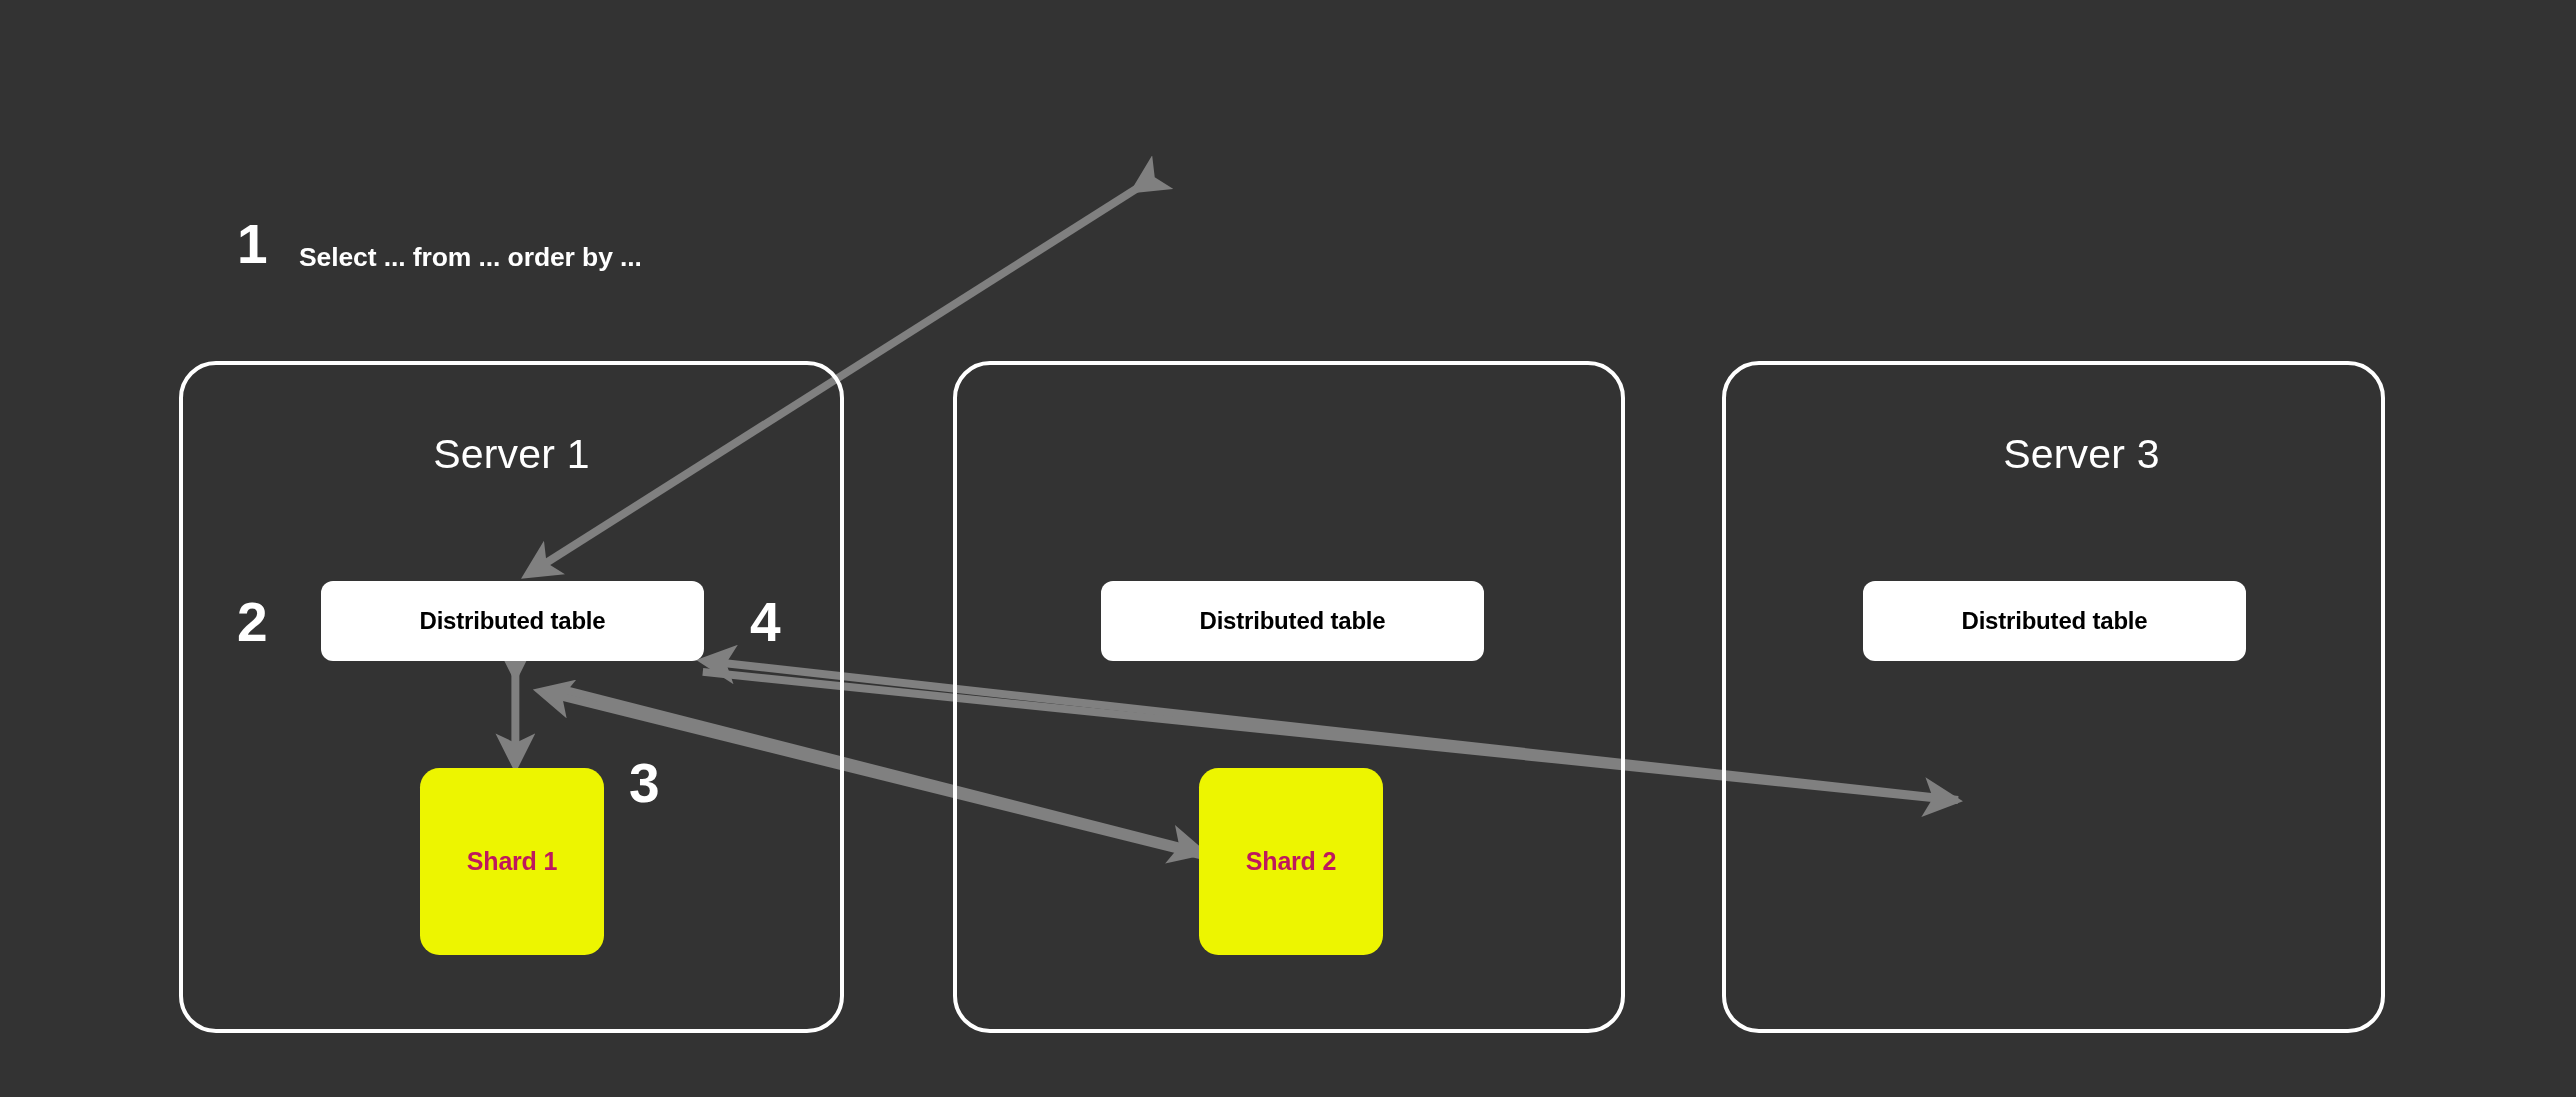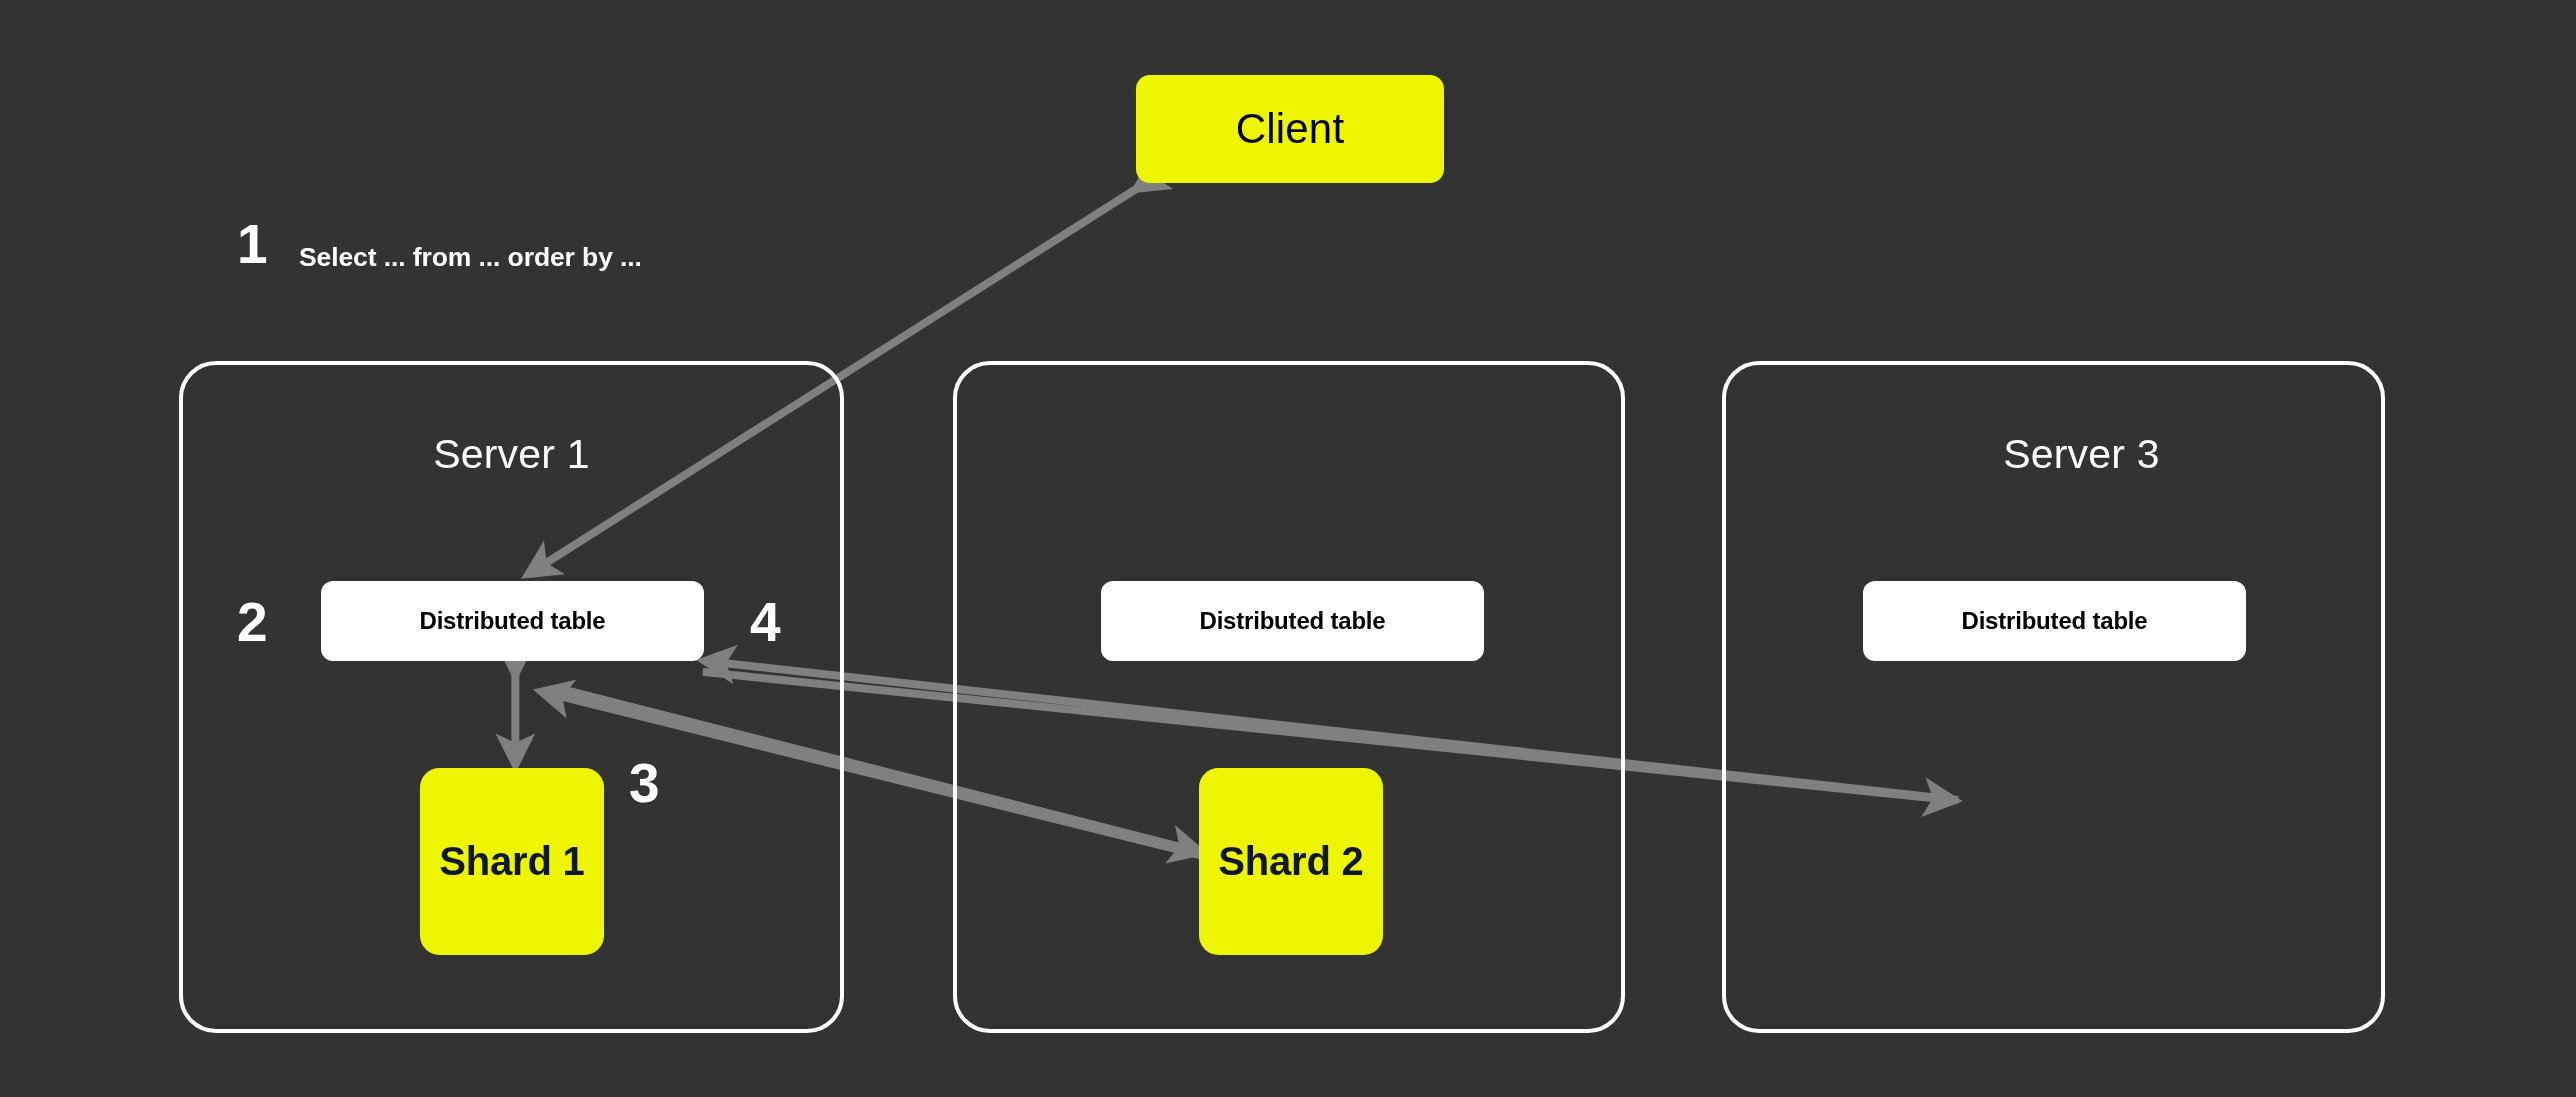"Client" div.node { html: <div> <span>Client</span> </div> -> none }
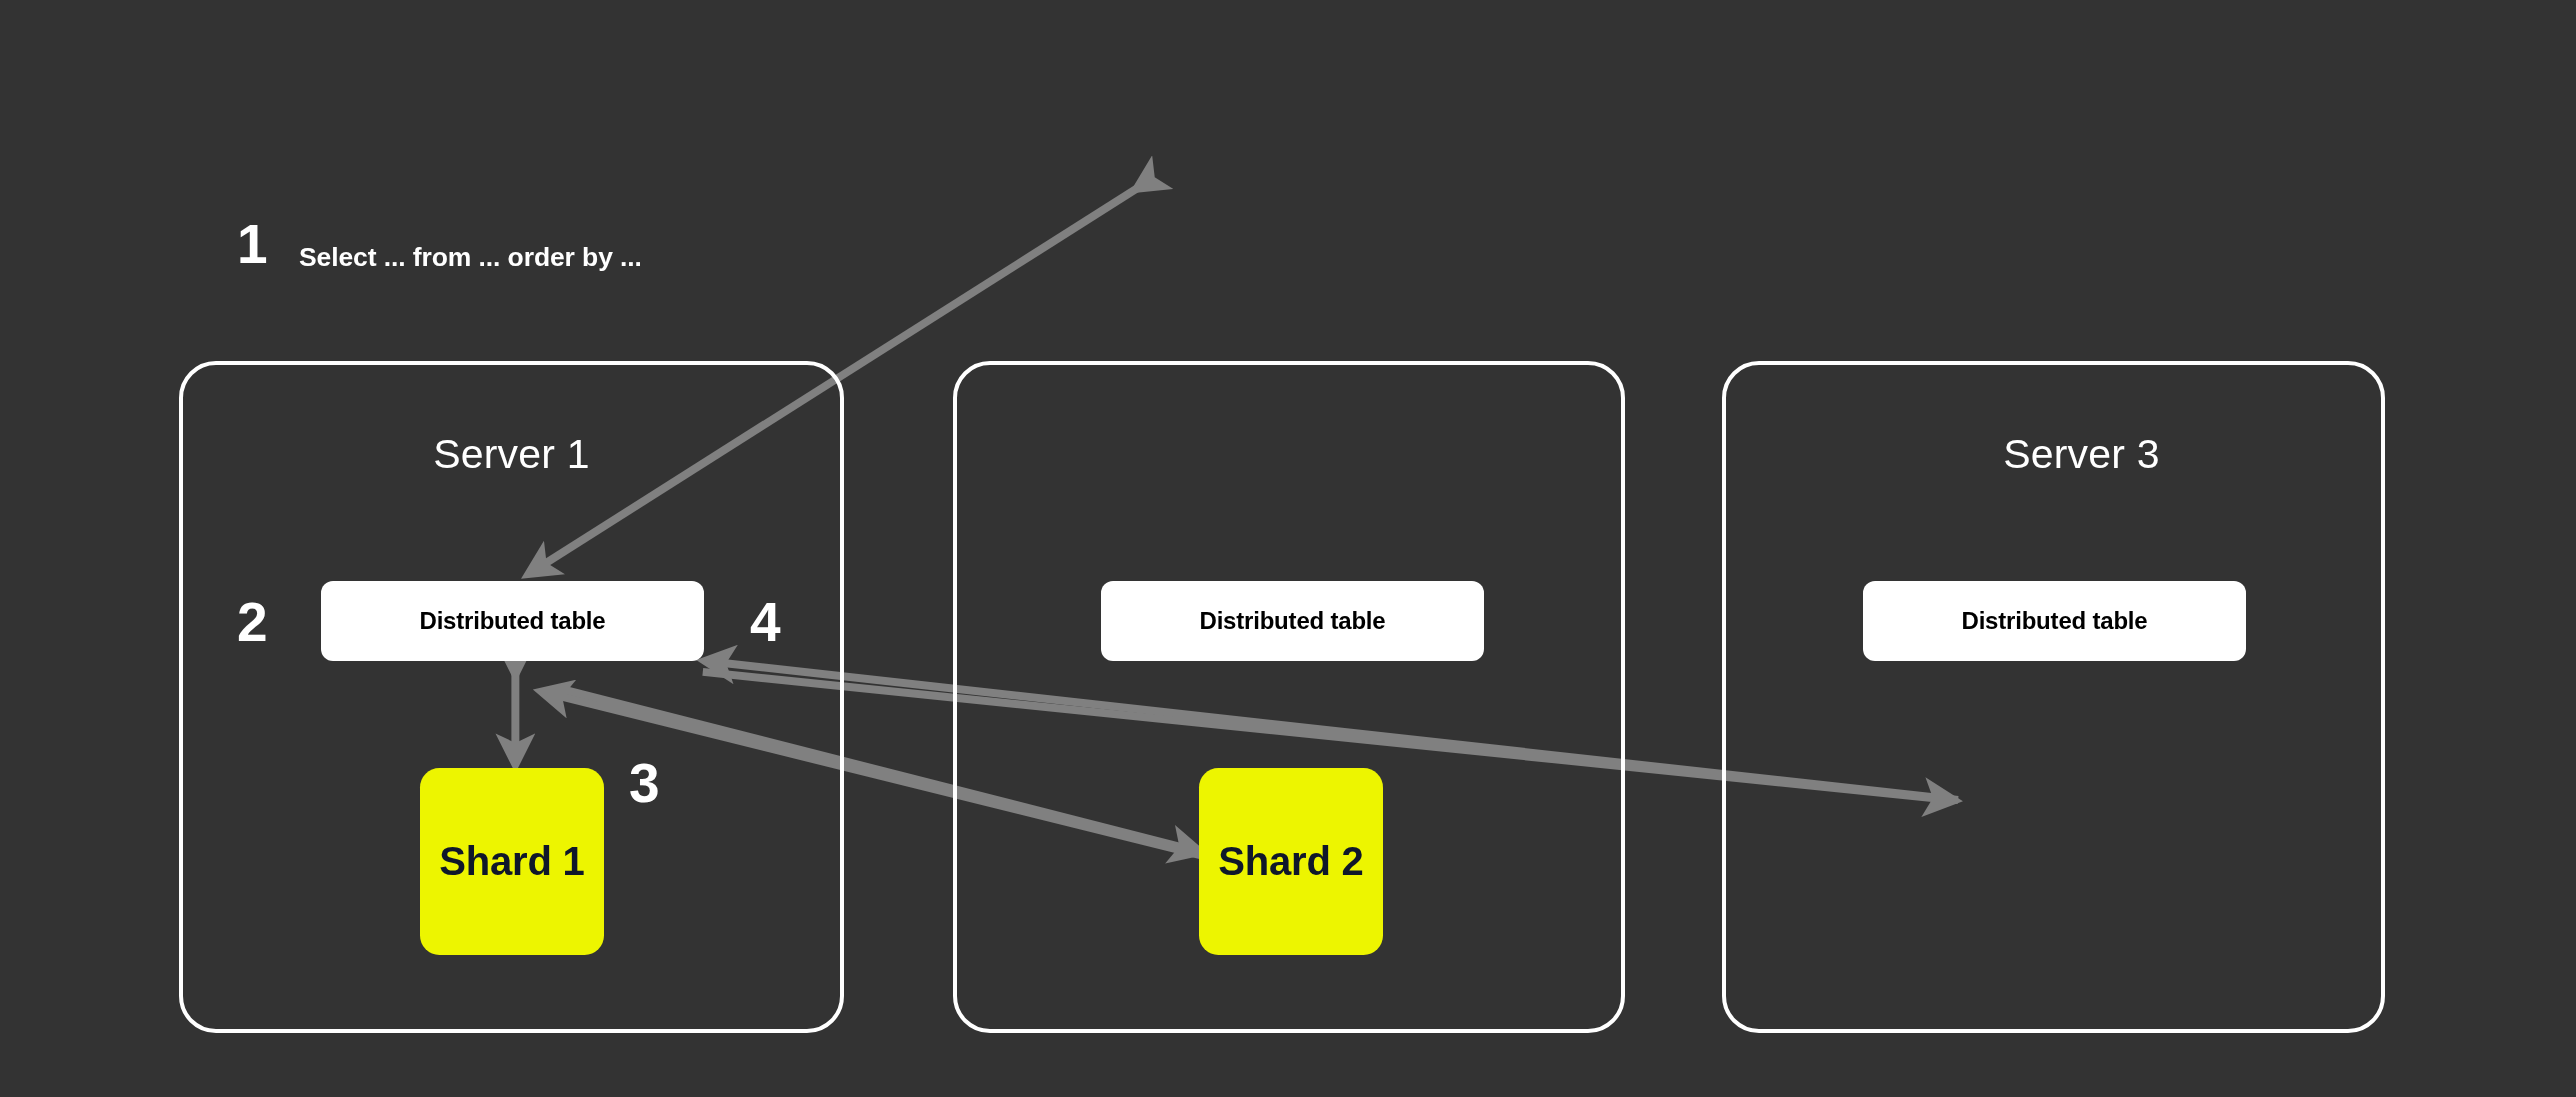"Shard 1" .node-shard { color: #0f172a -> #be185d; font-size: 40px -> 25px }
